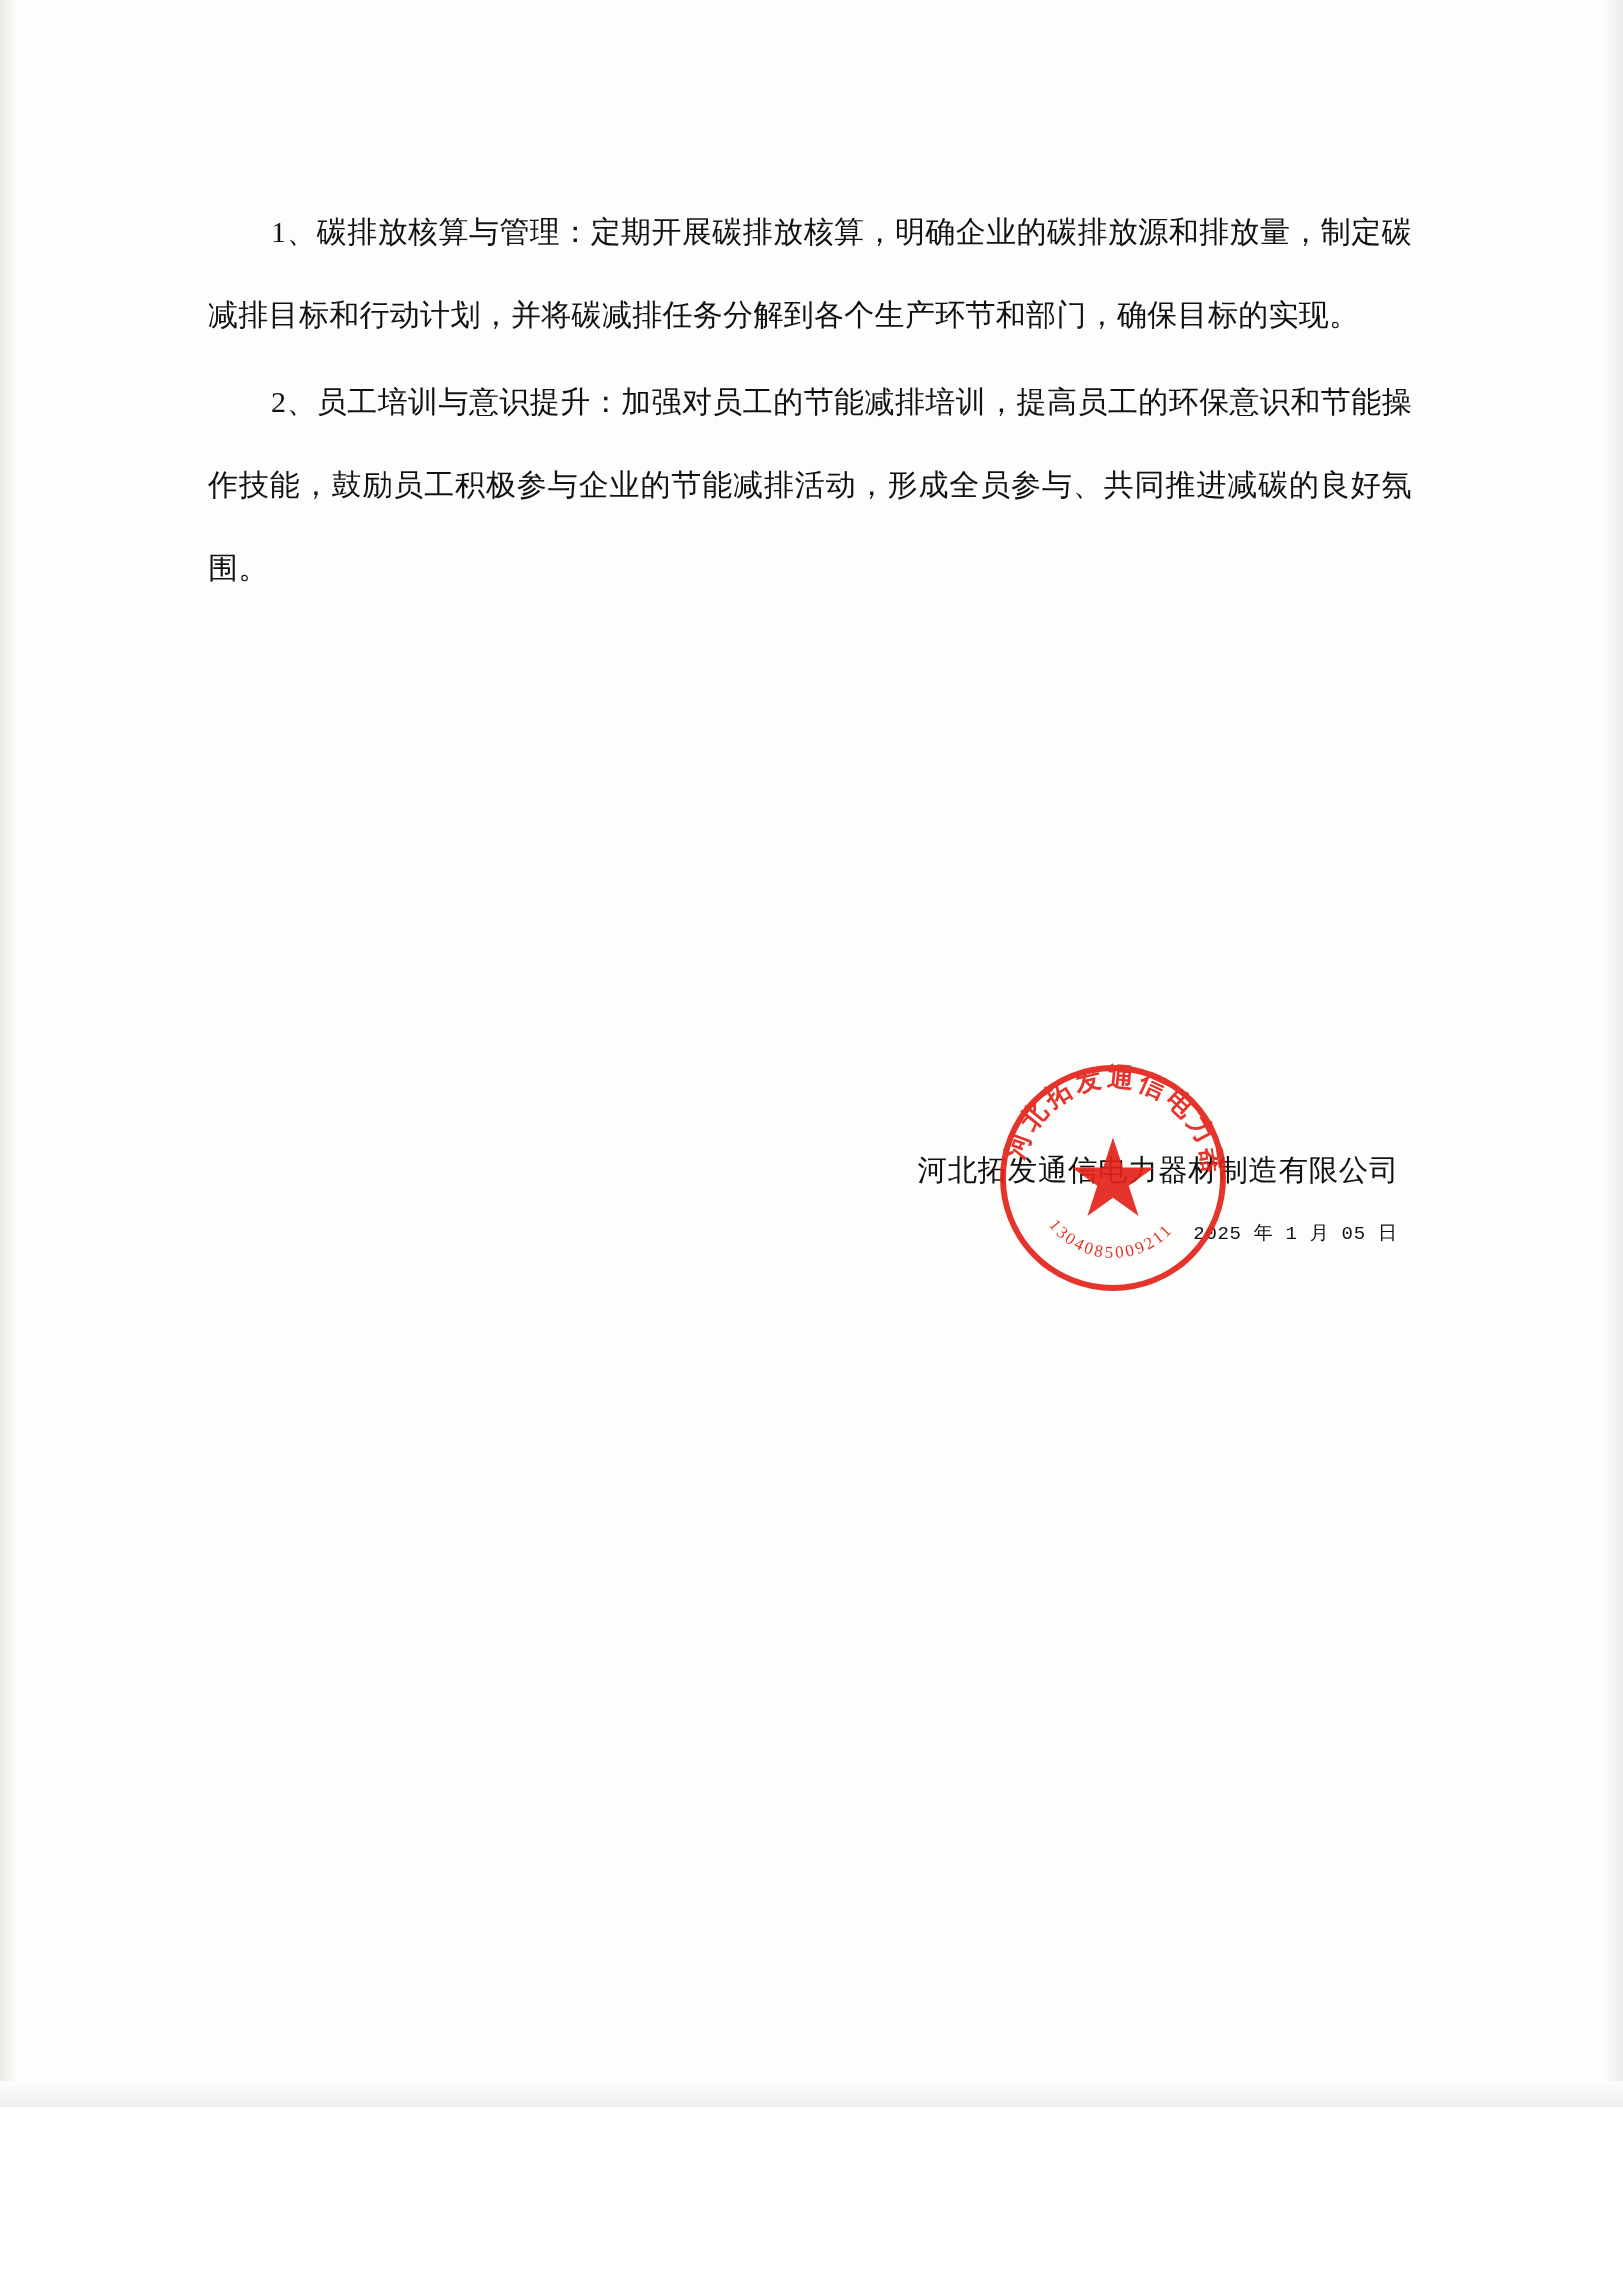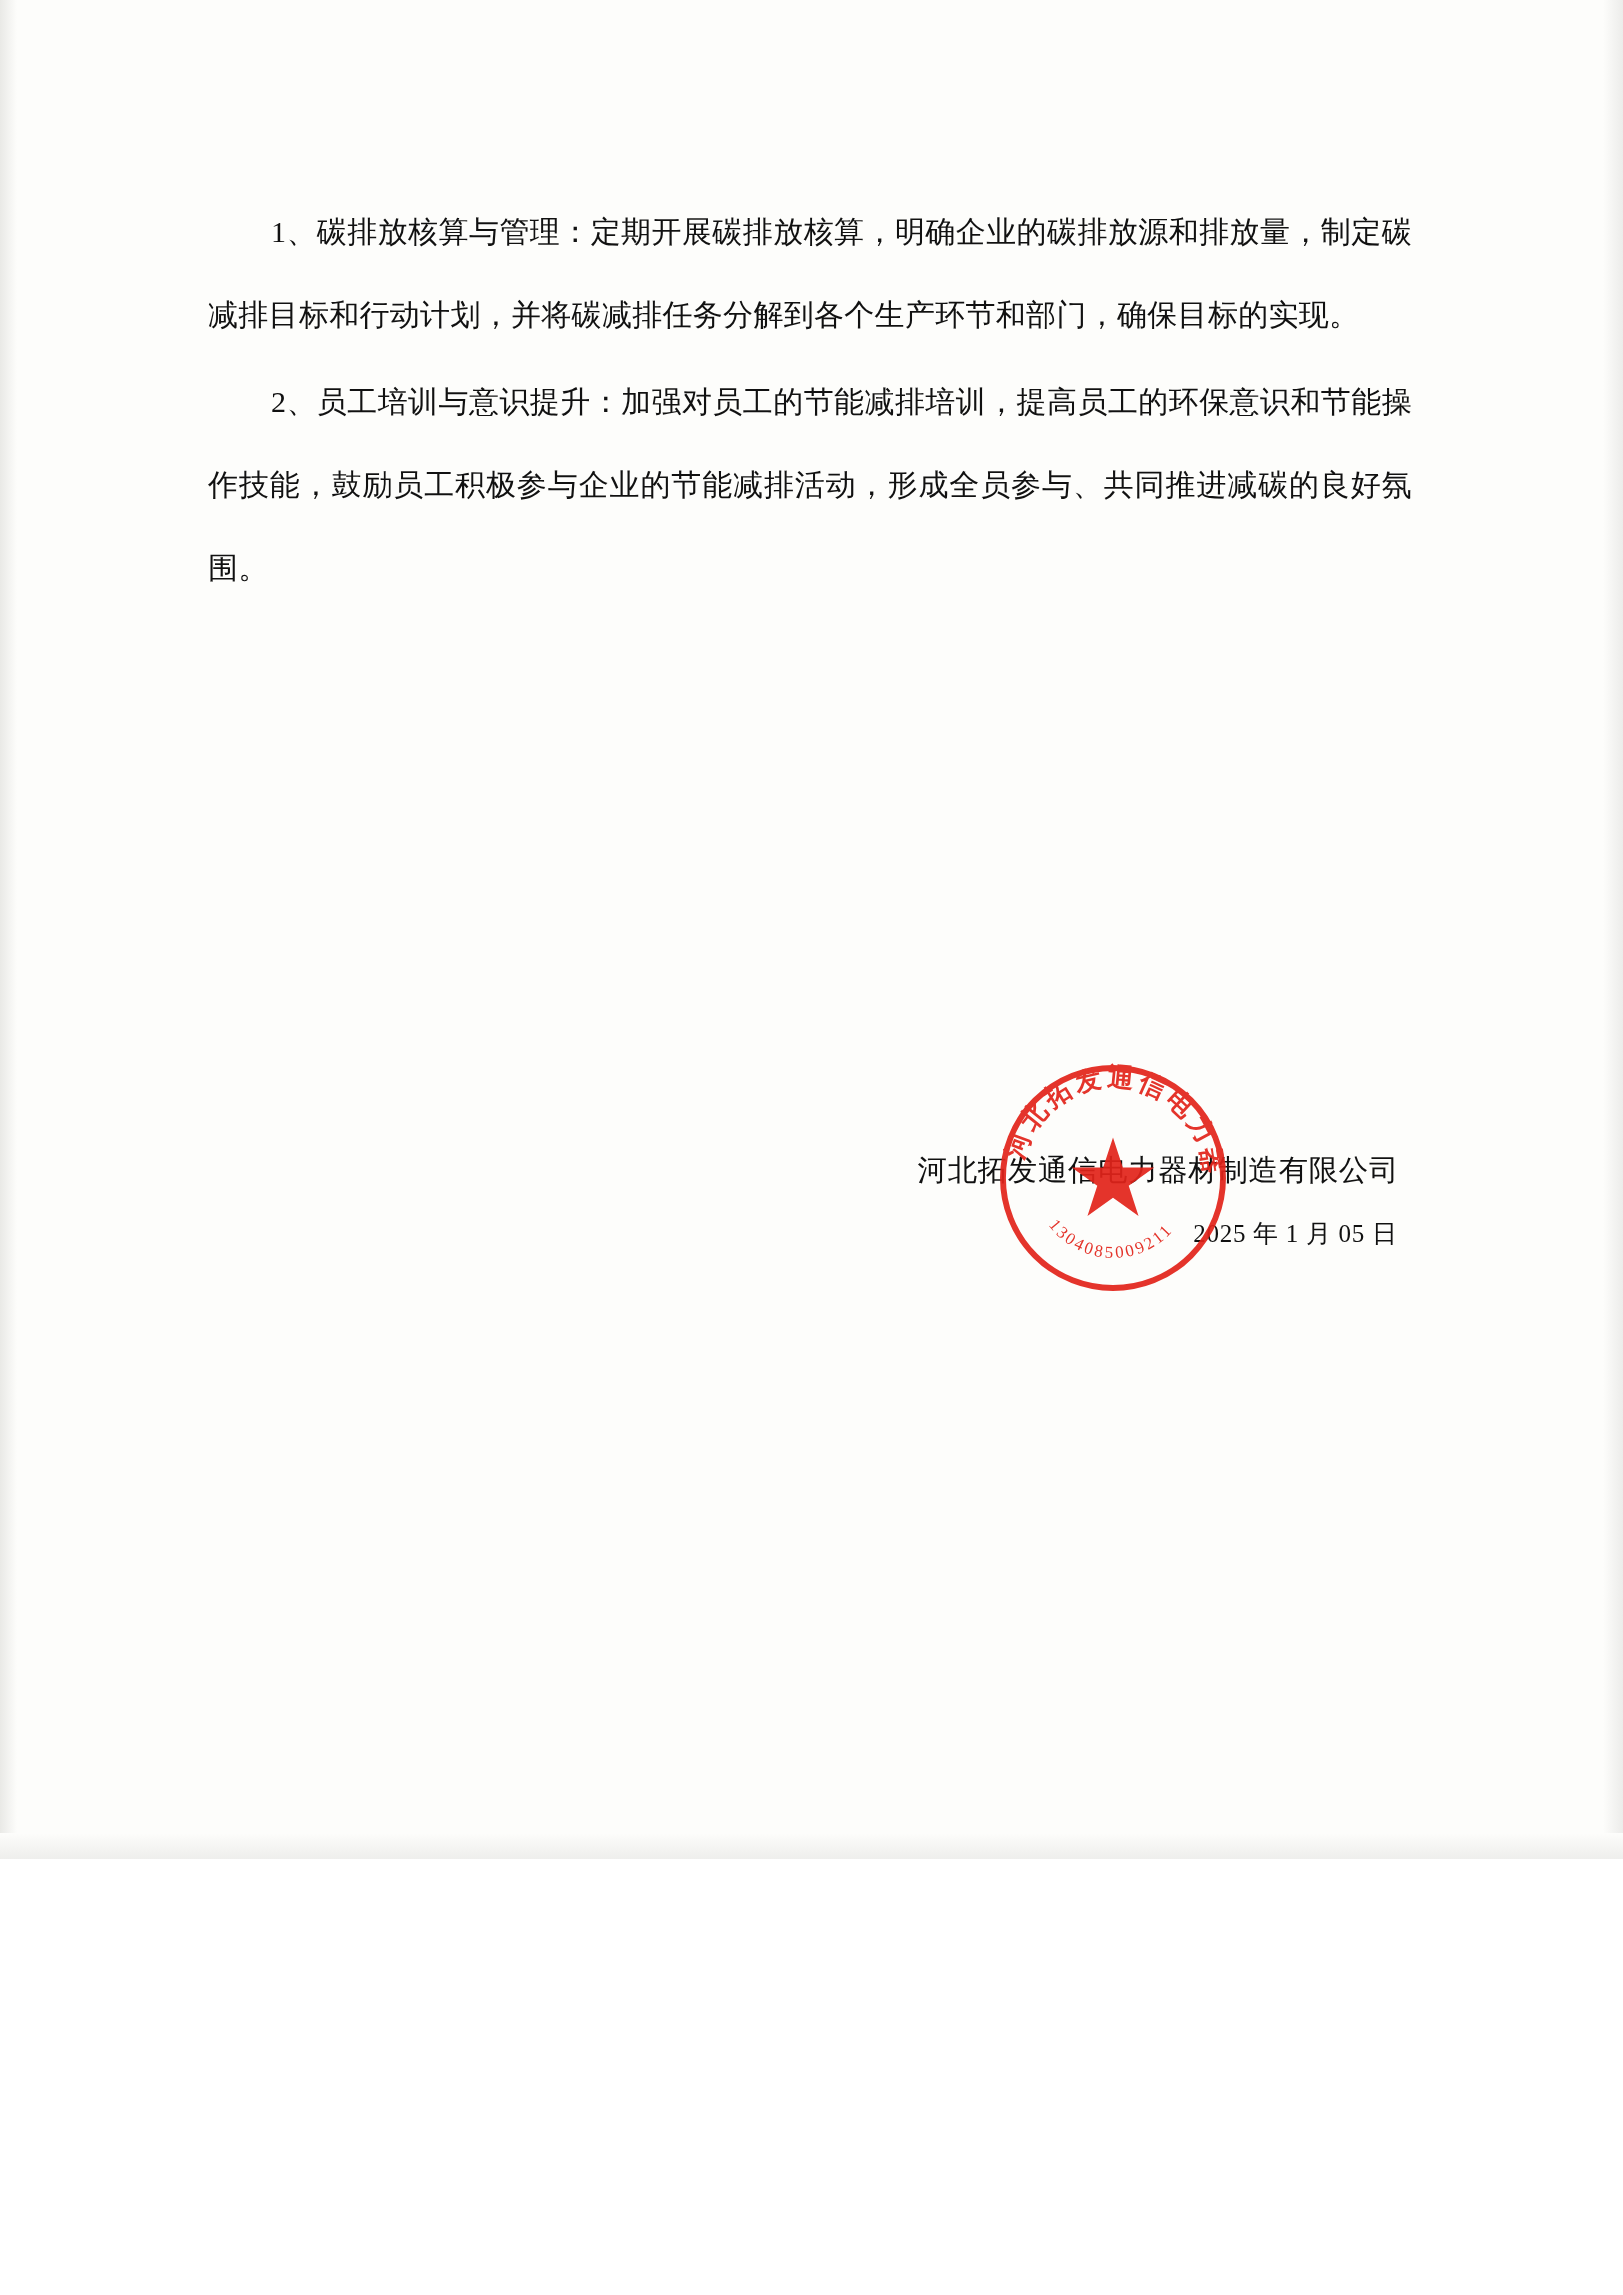"1、碳排放核算与管理：定期开展碳排放核算，明确企业的碳排放源和排放量，制定碳减排" .page { height: 1859px -> 2107px }
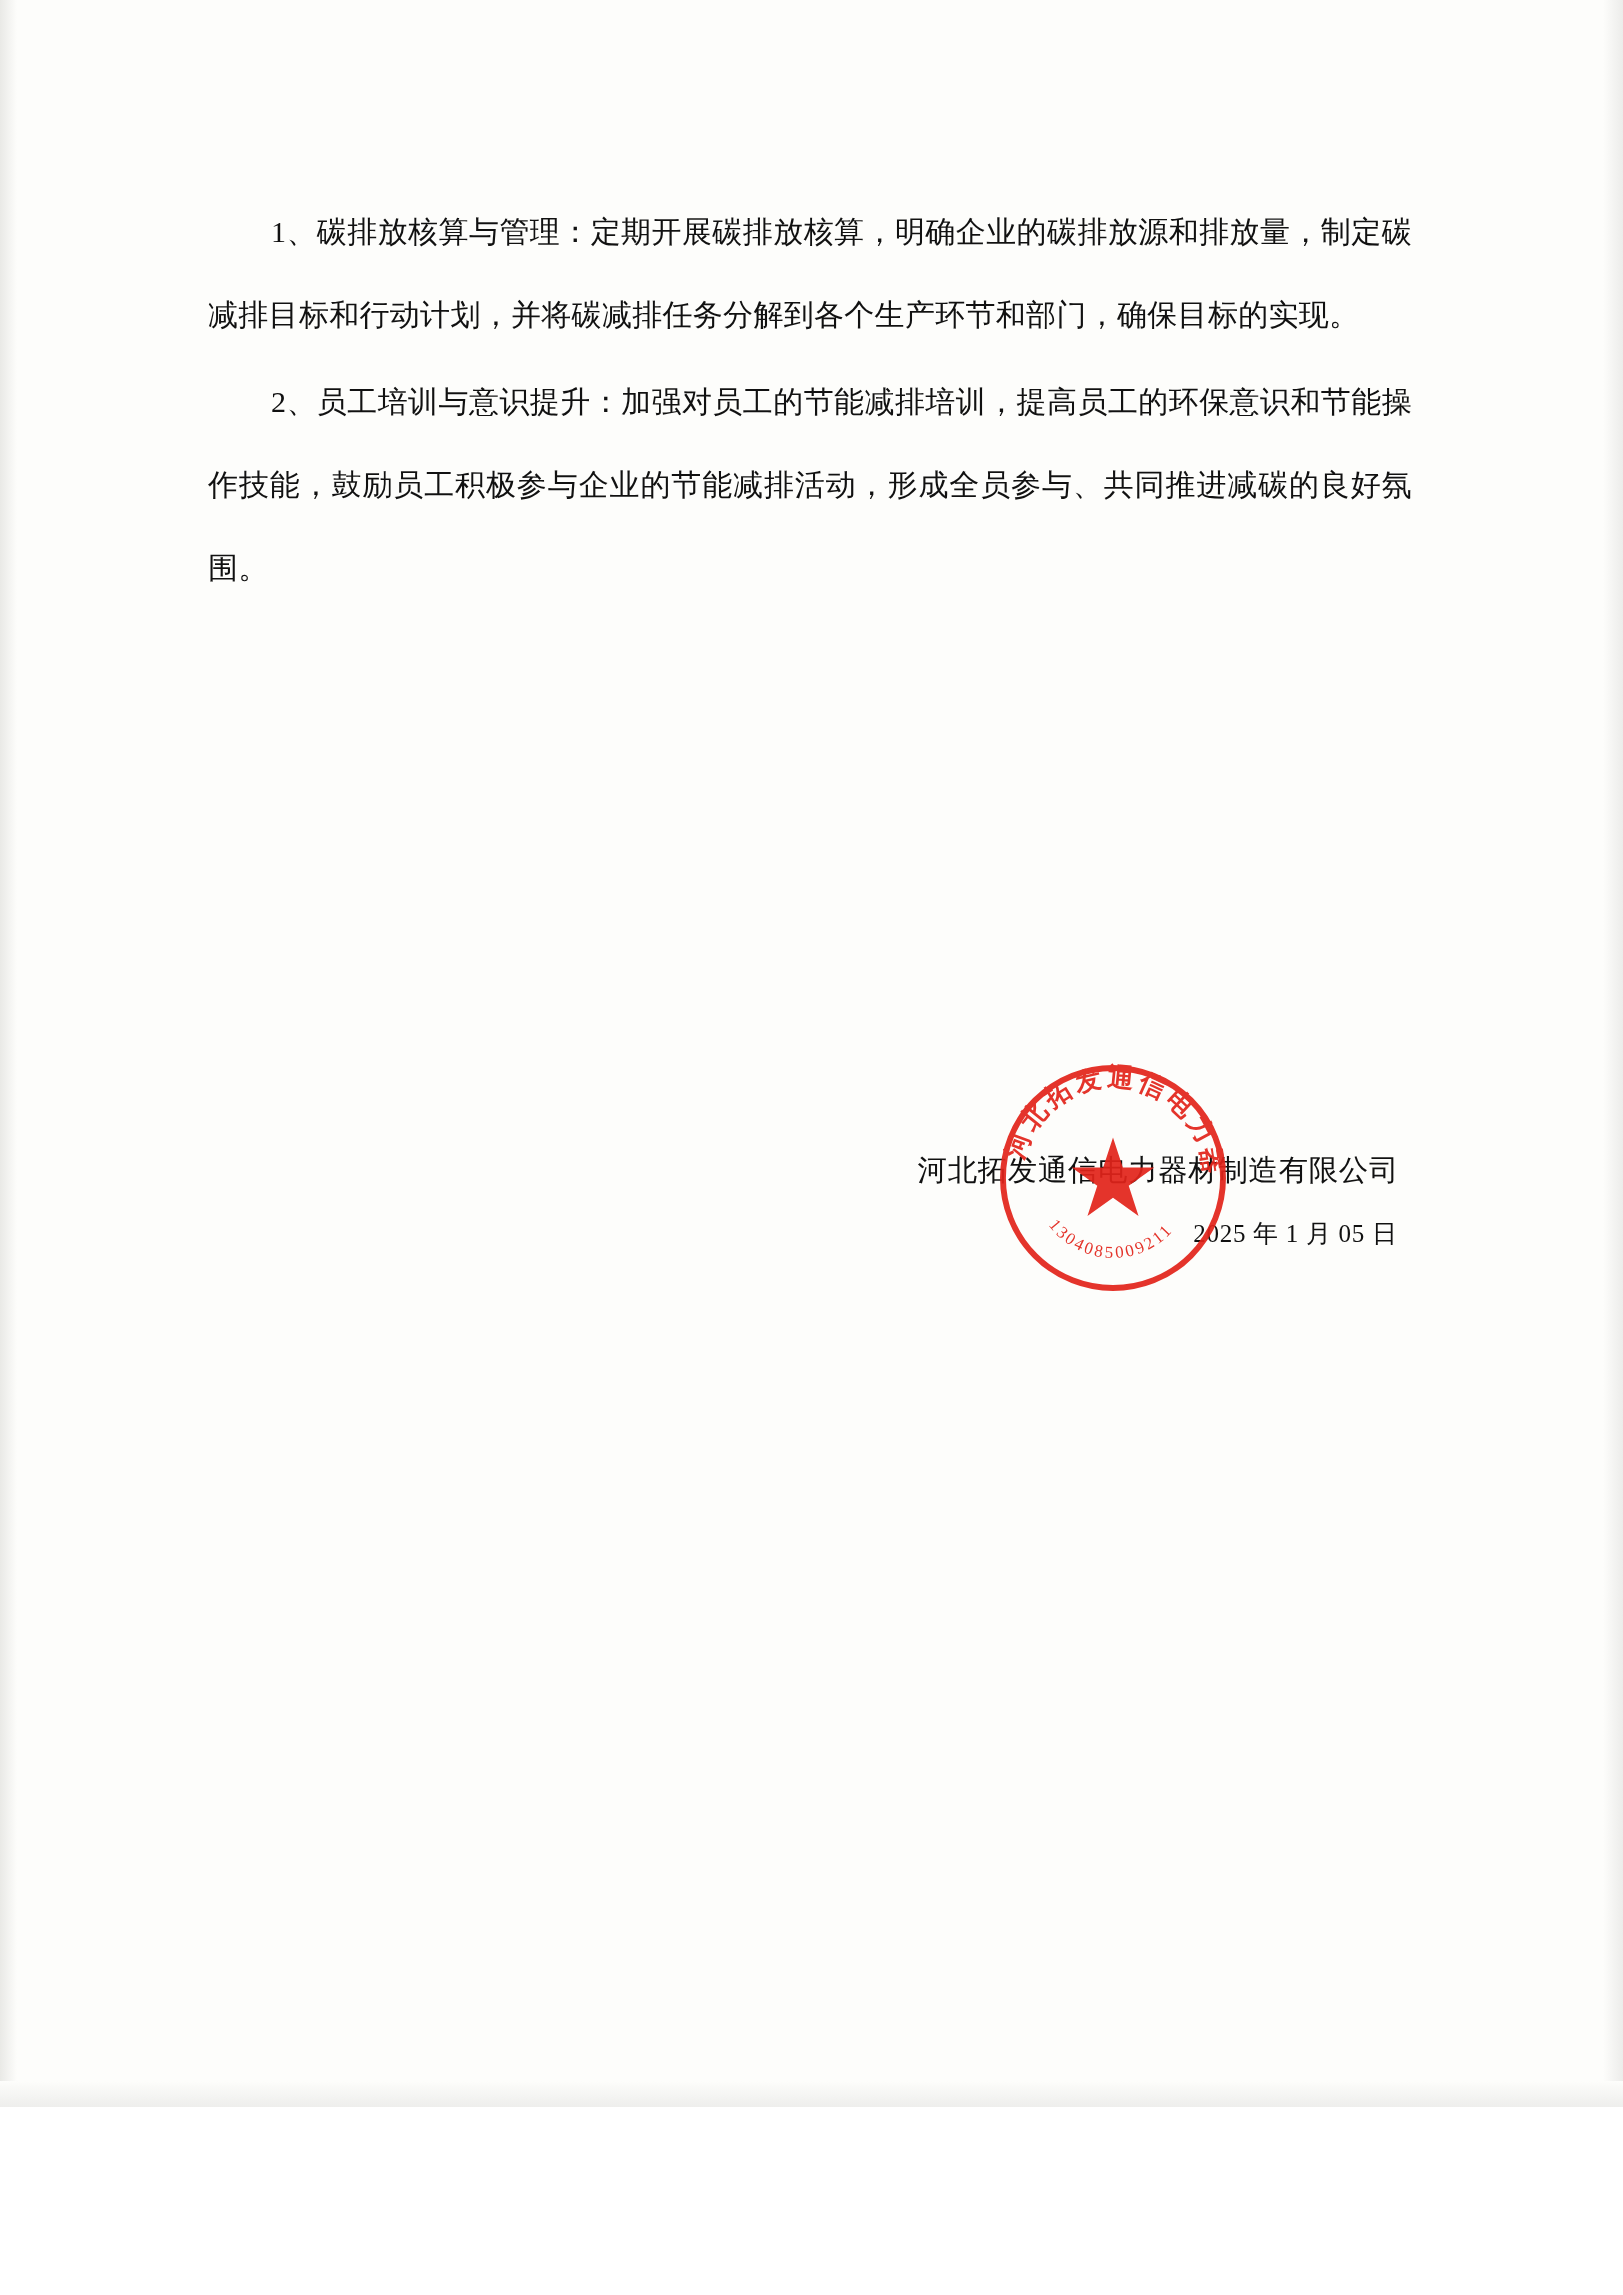"2025 年 1 月 05" .sign-date { font-family: none -> Liberation Mono, monospace; font-size: 25px -> 19px }
